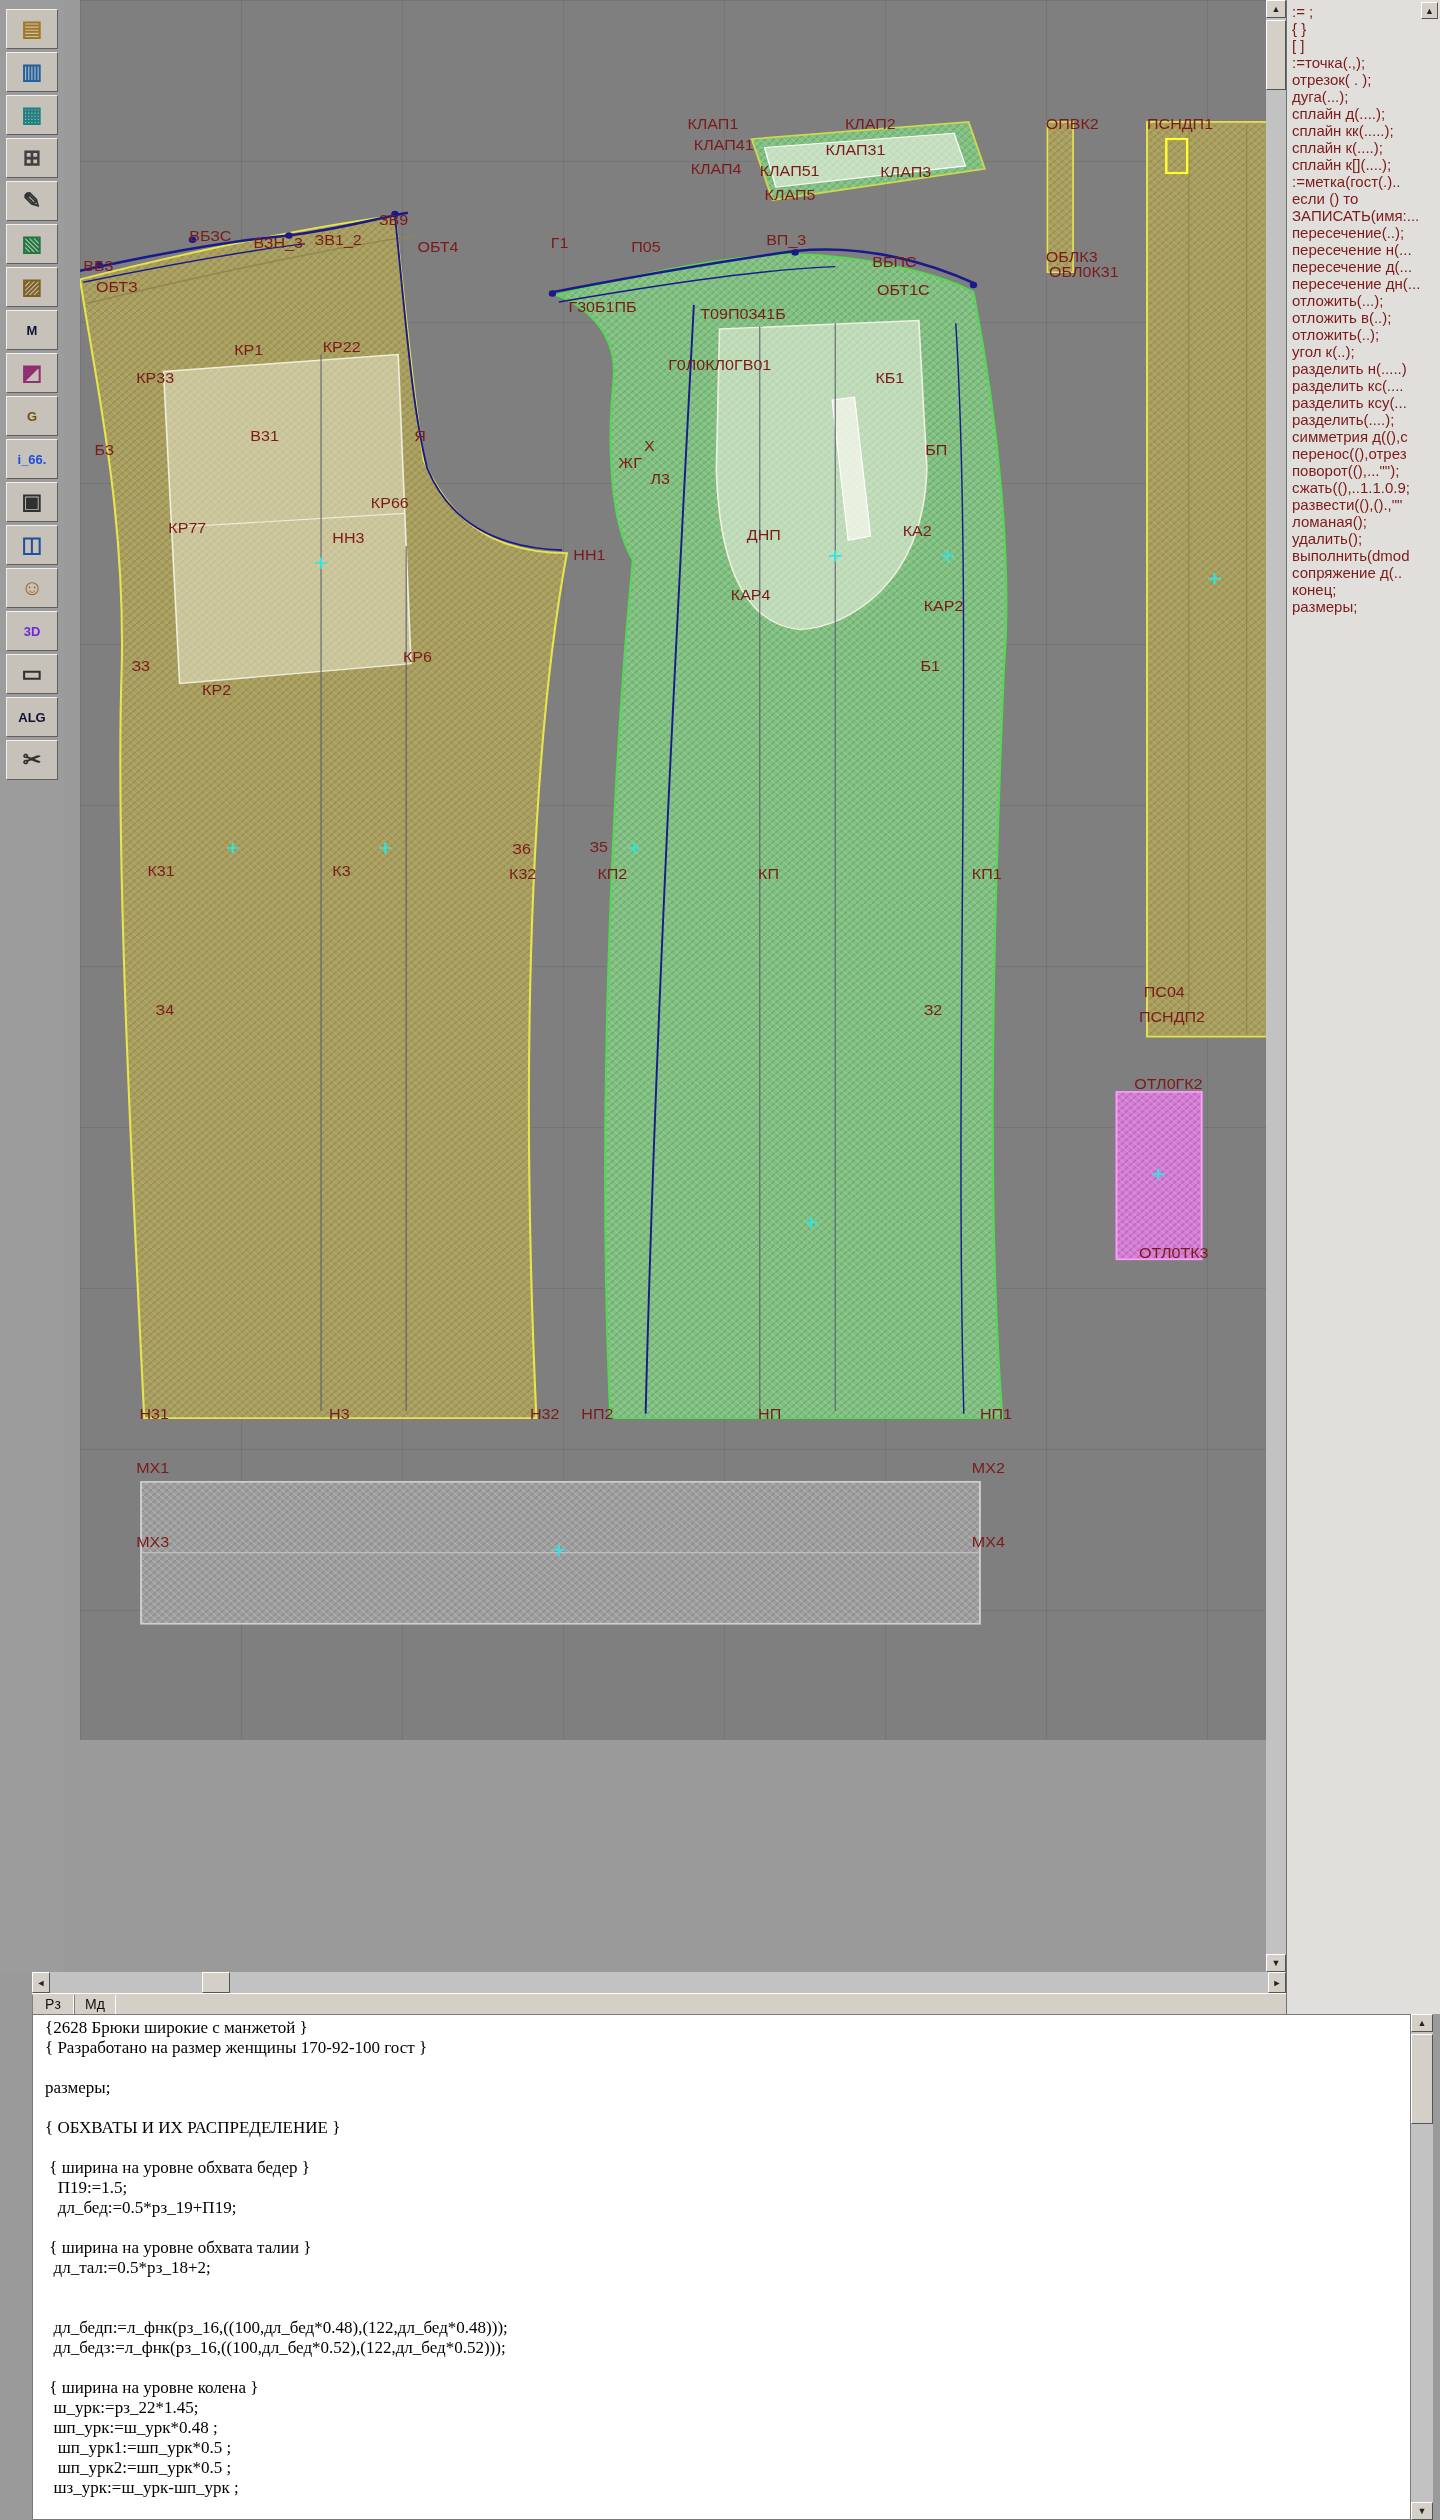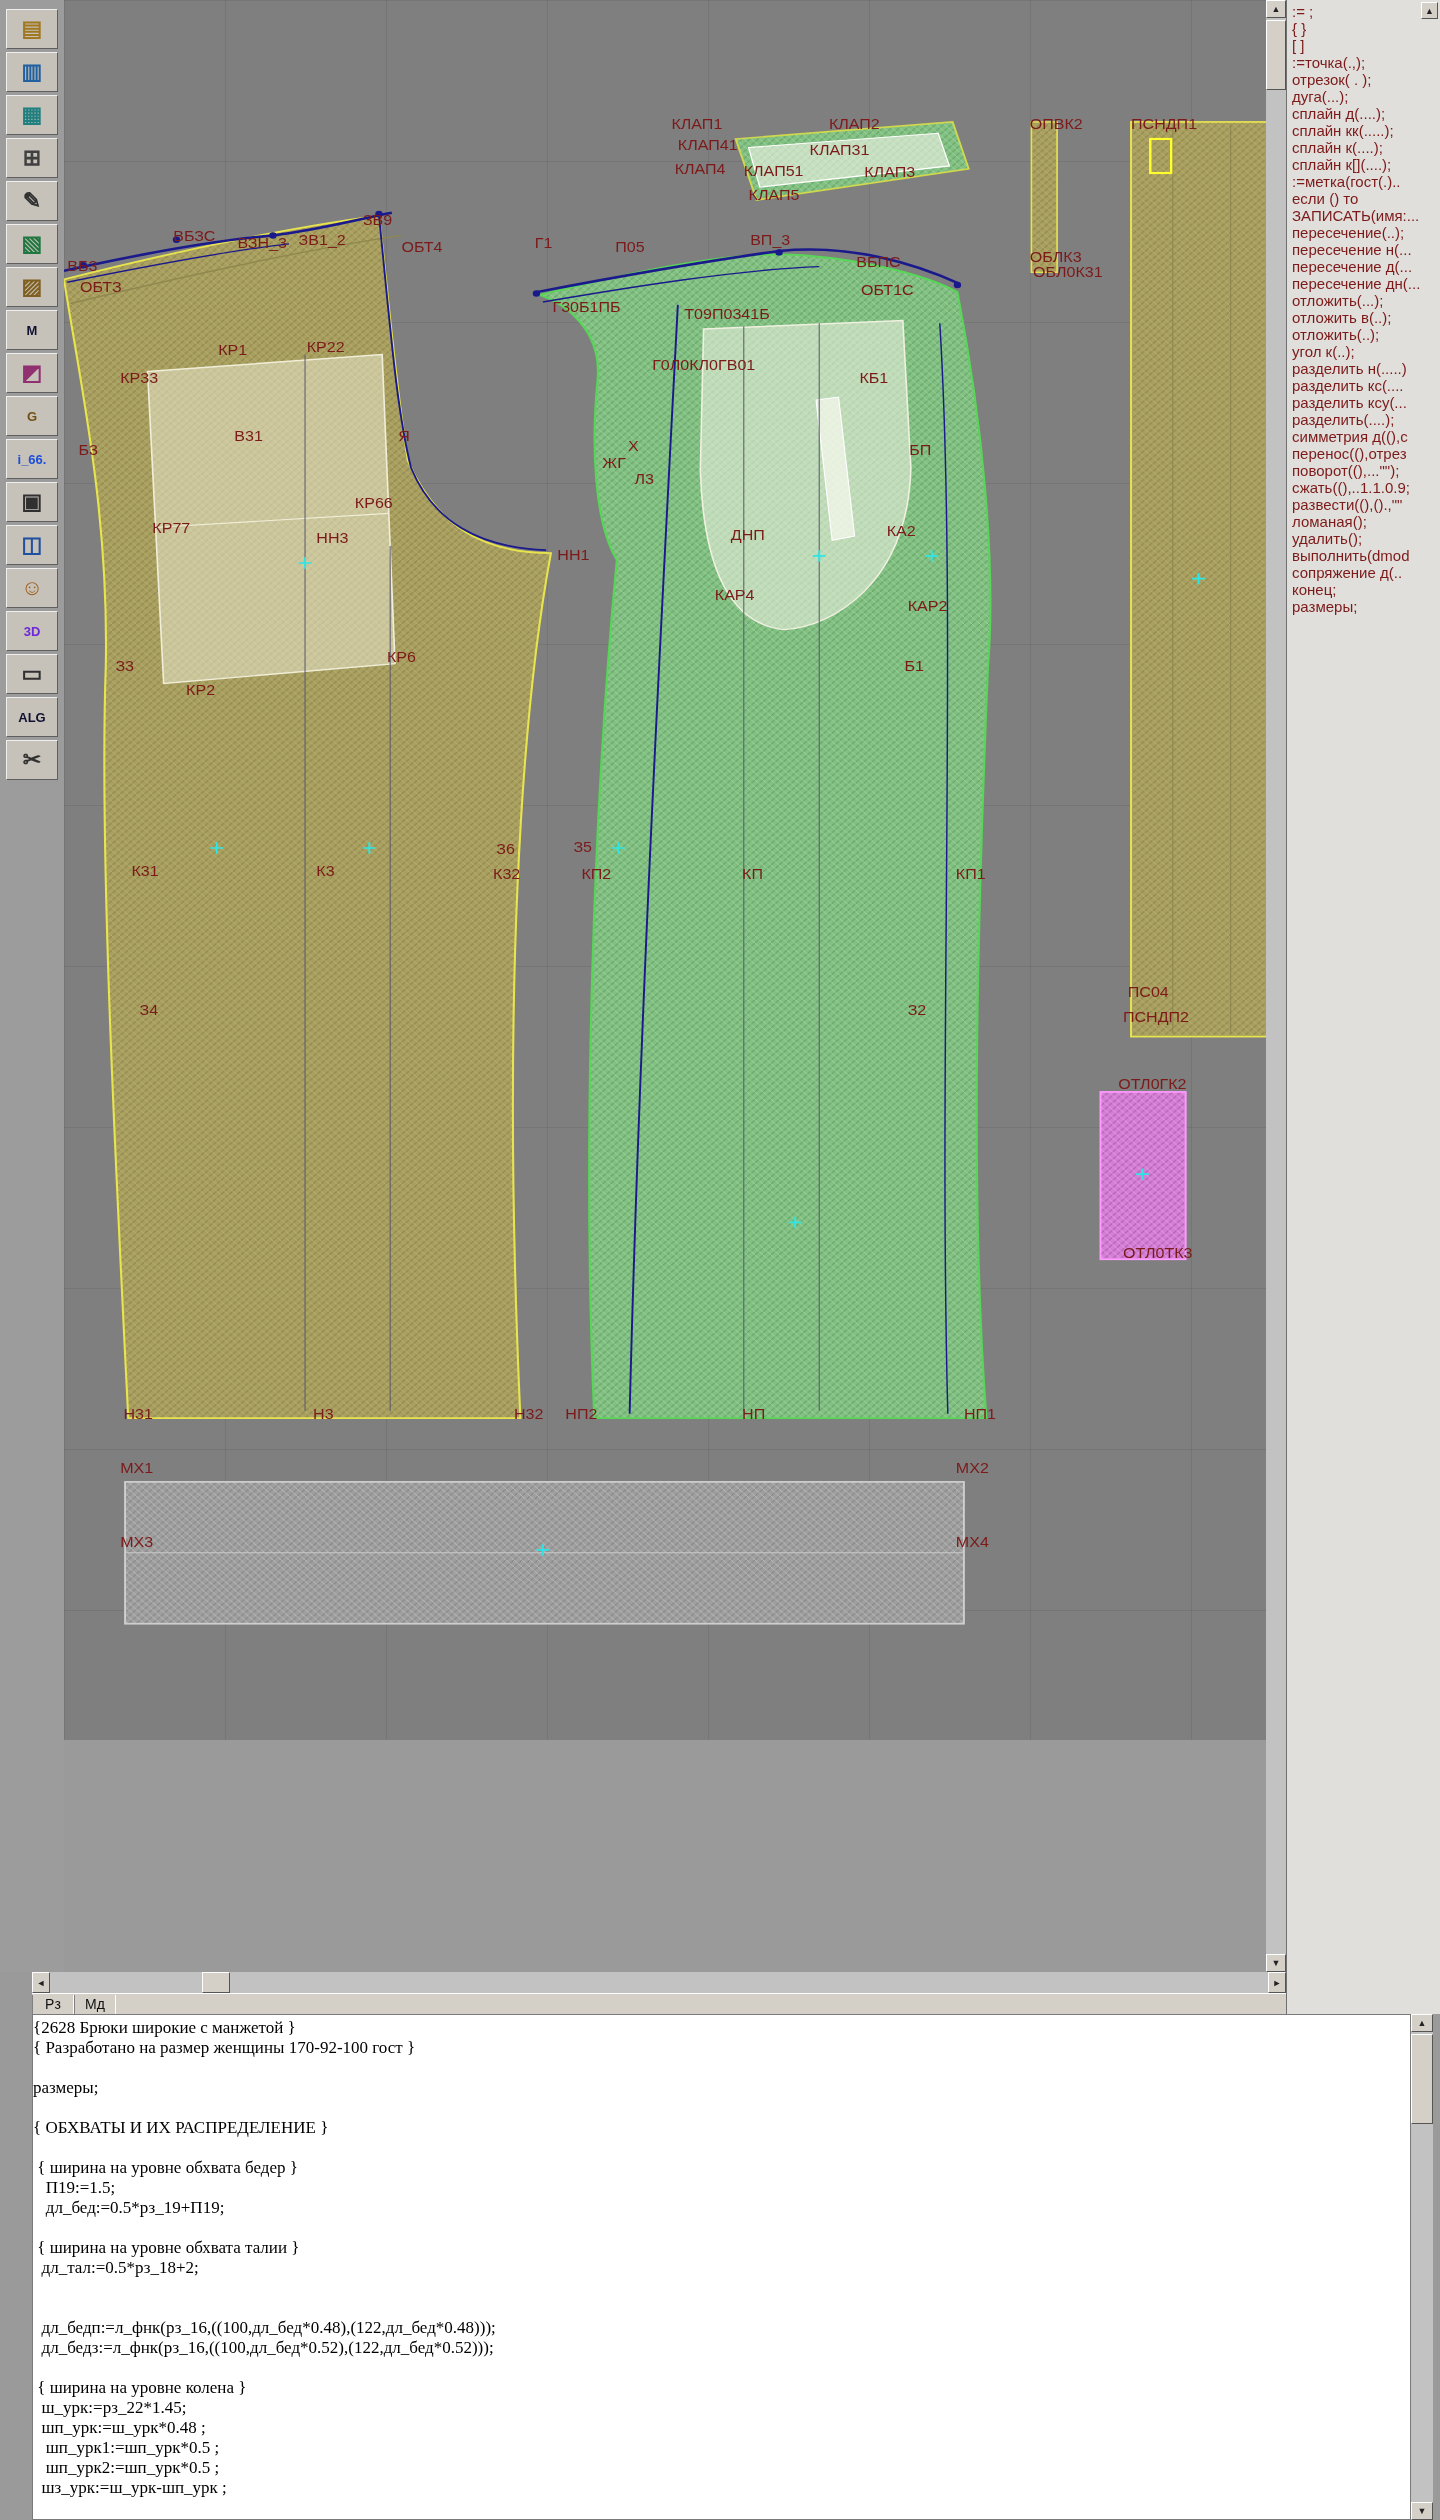"КЛАП1" #canvas { left: 64px -> 80px }
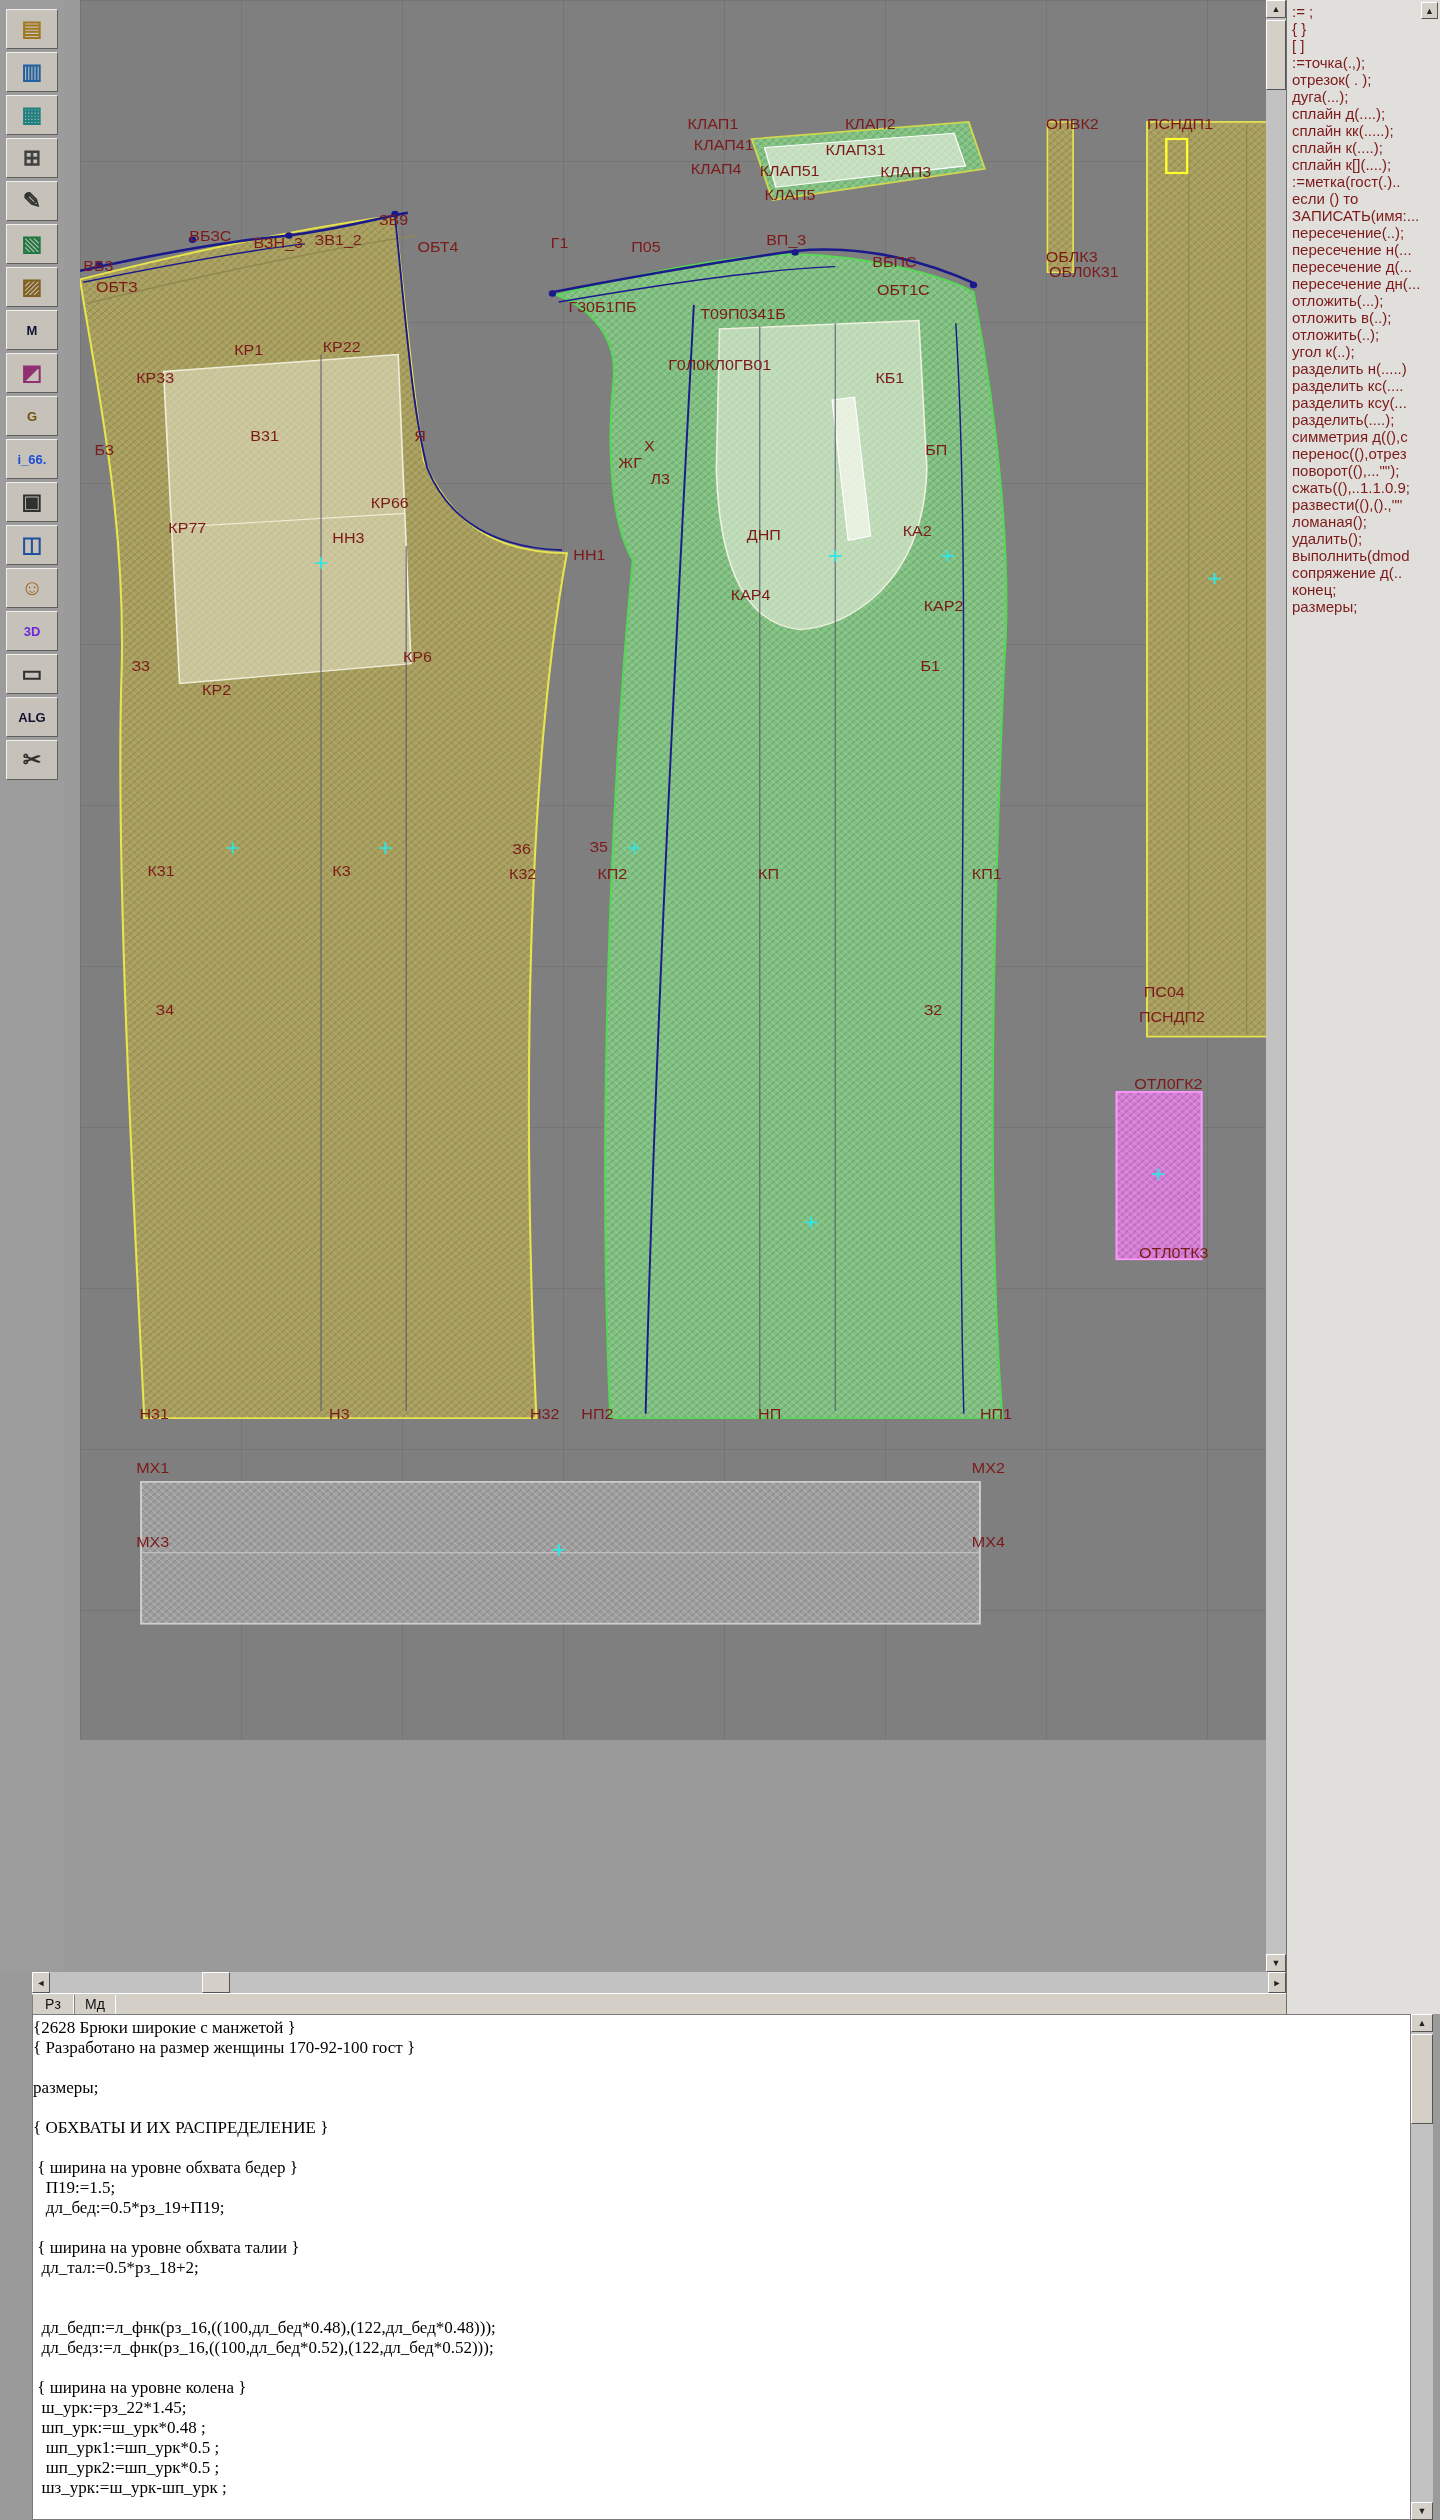"{2628 Брюки широкие с манжетой" #editor-pre { padding: 3px 0 -> 3px 12px }
